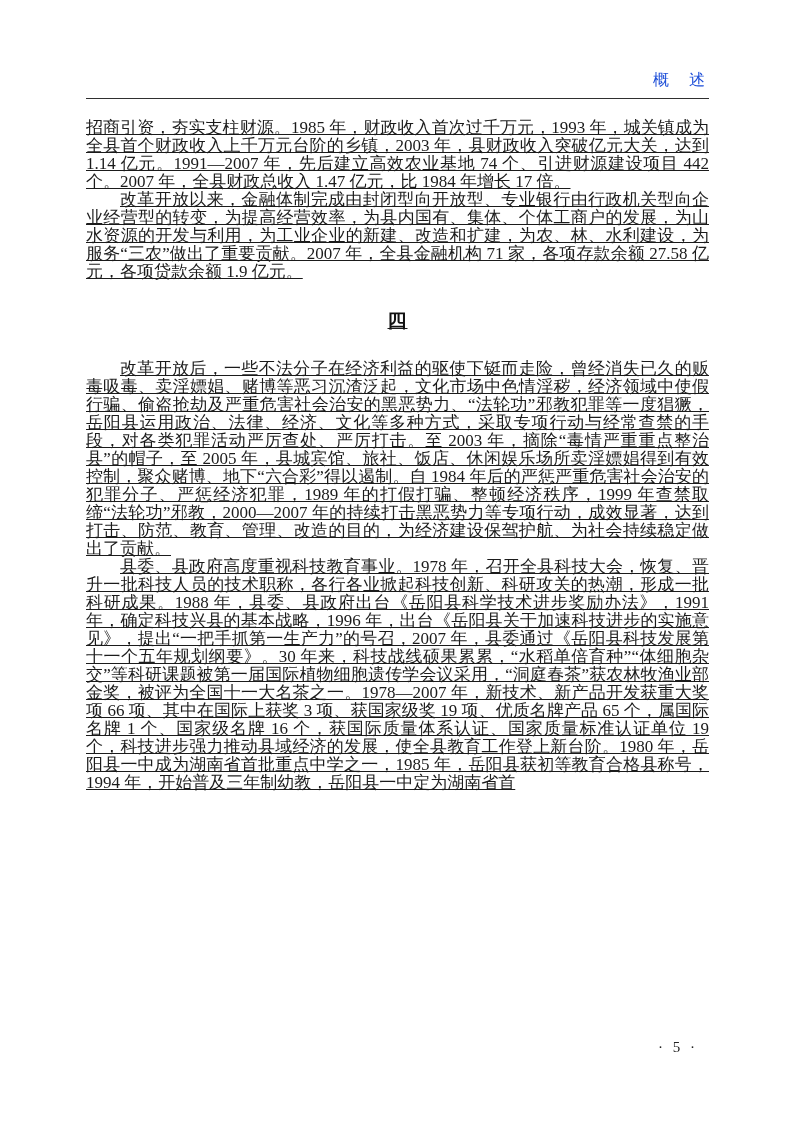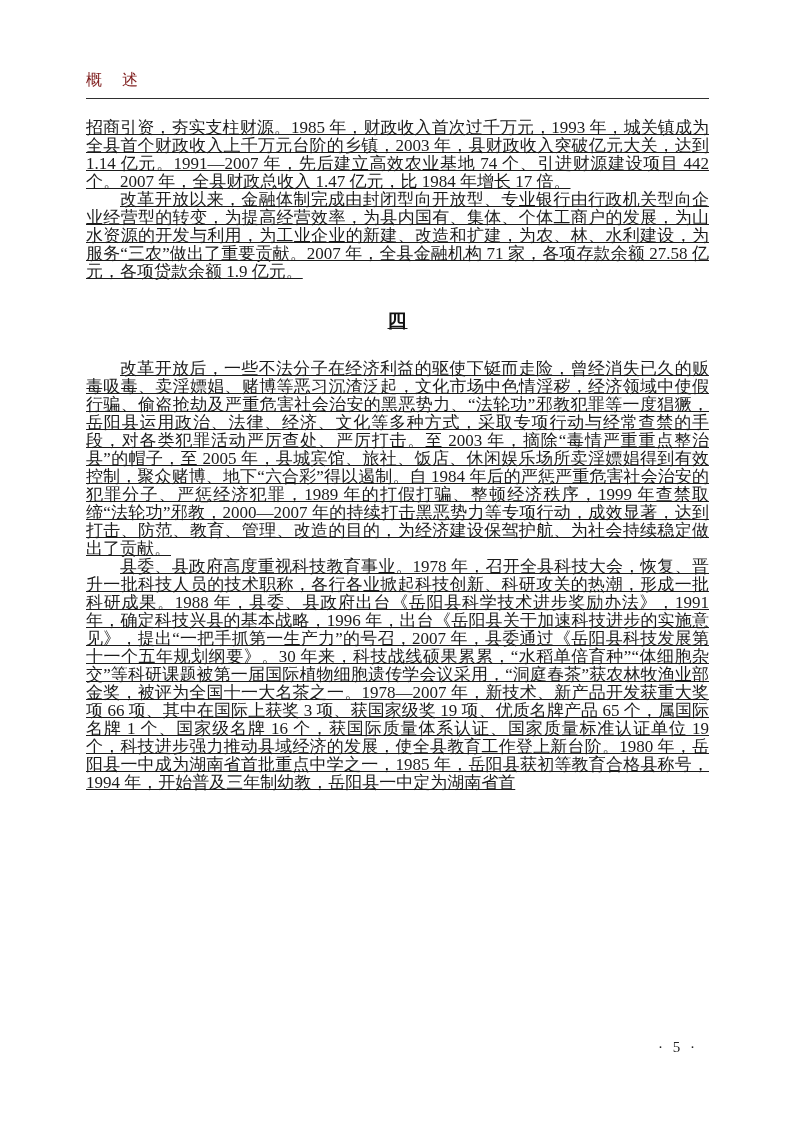"概 述" .page-header { color: #7f1d1d -> #1d4ed8; text-align: none -> right }
